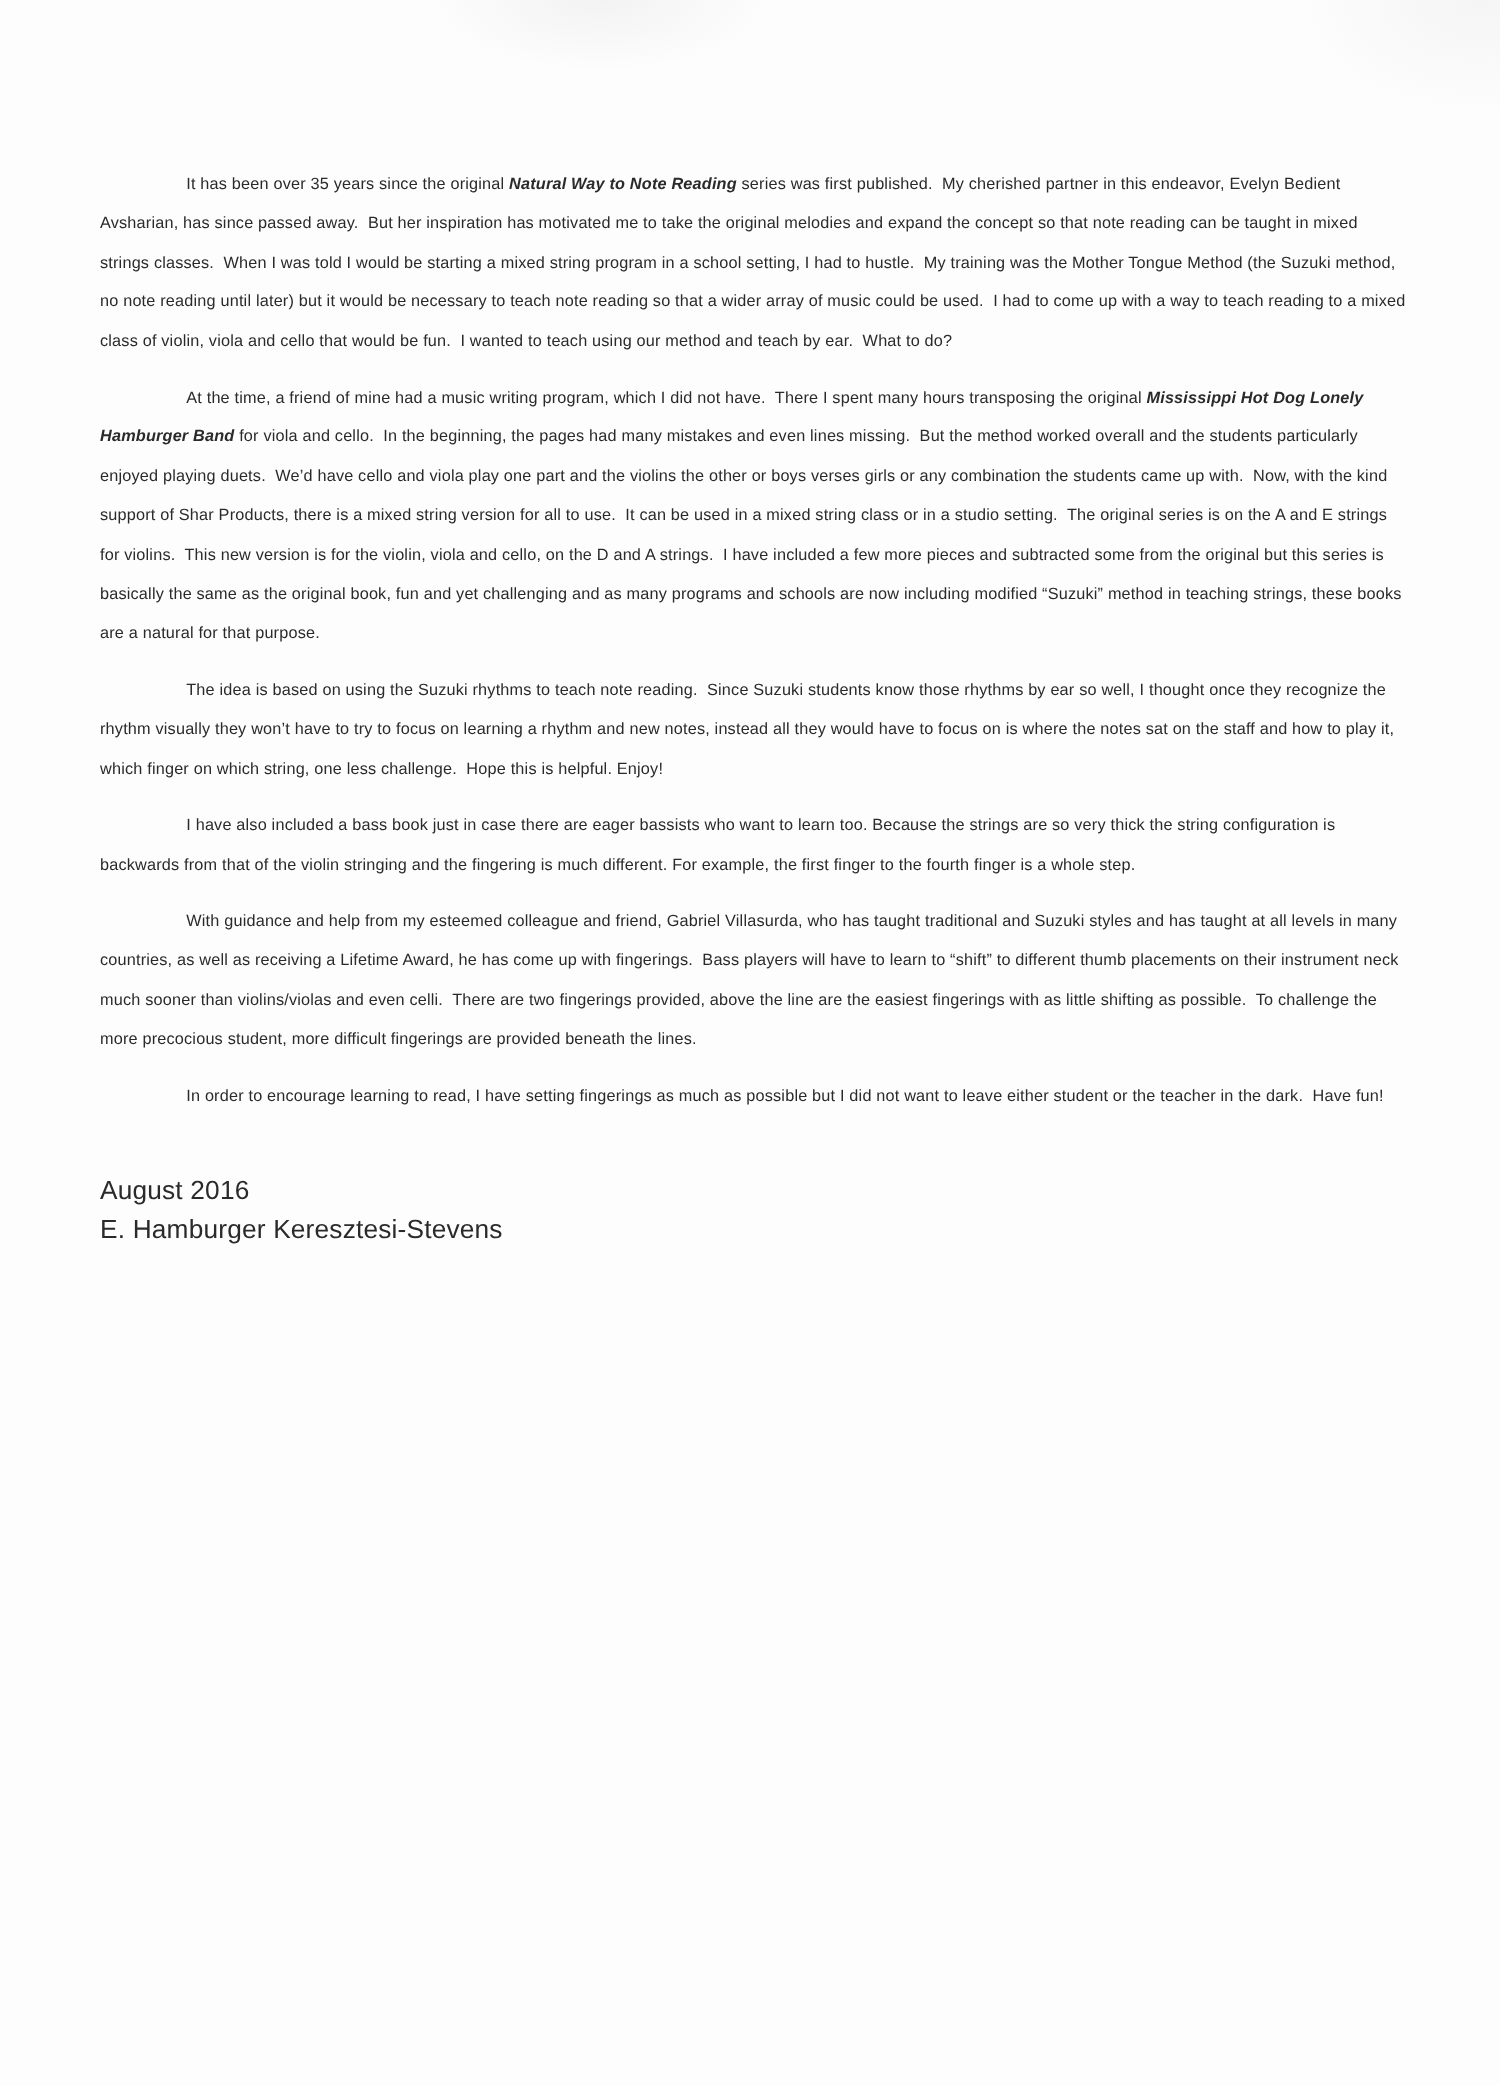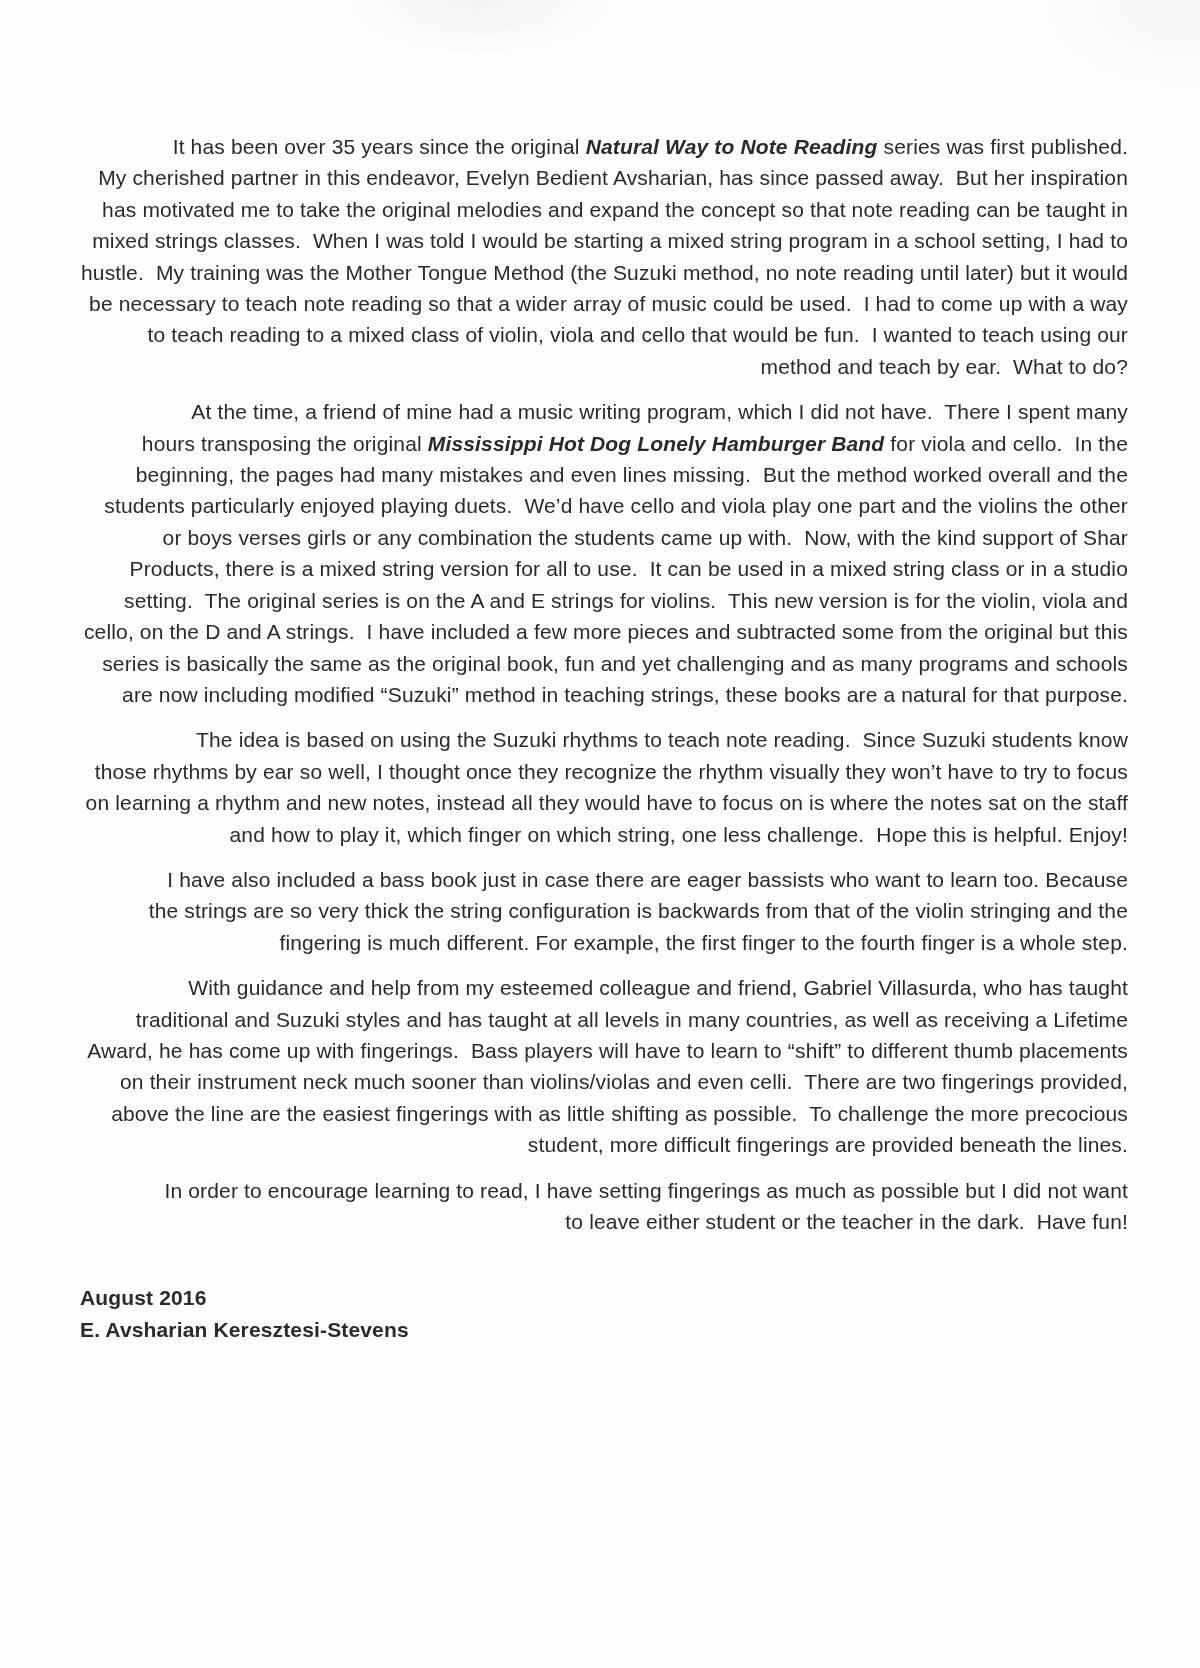"It has been over 35" p.para { font-size: 21px -> 13px; text-align: right -> none }
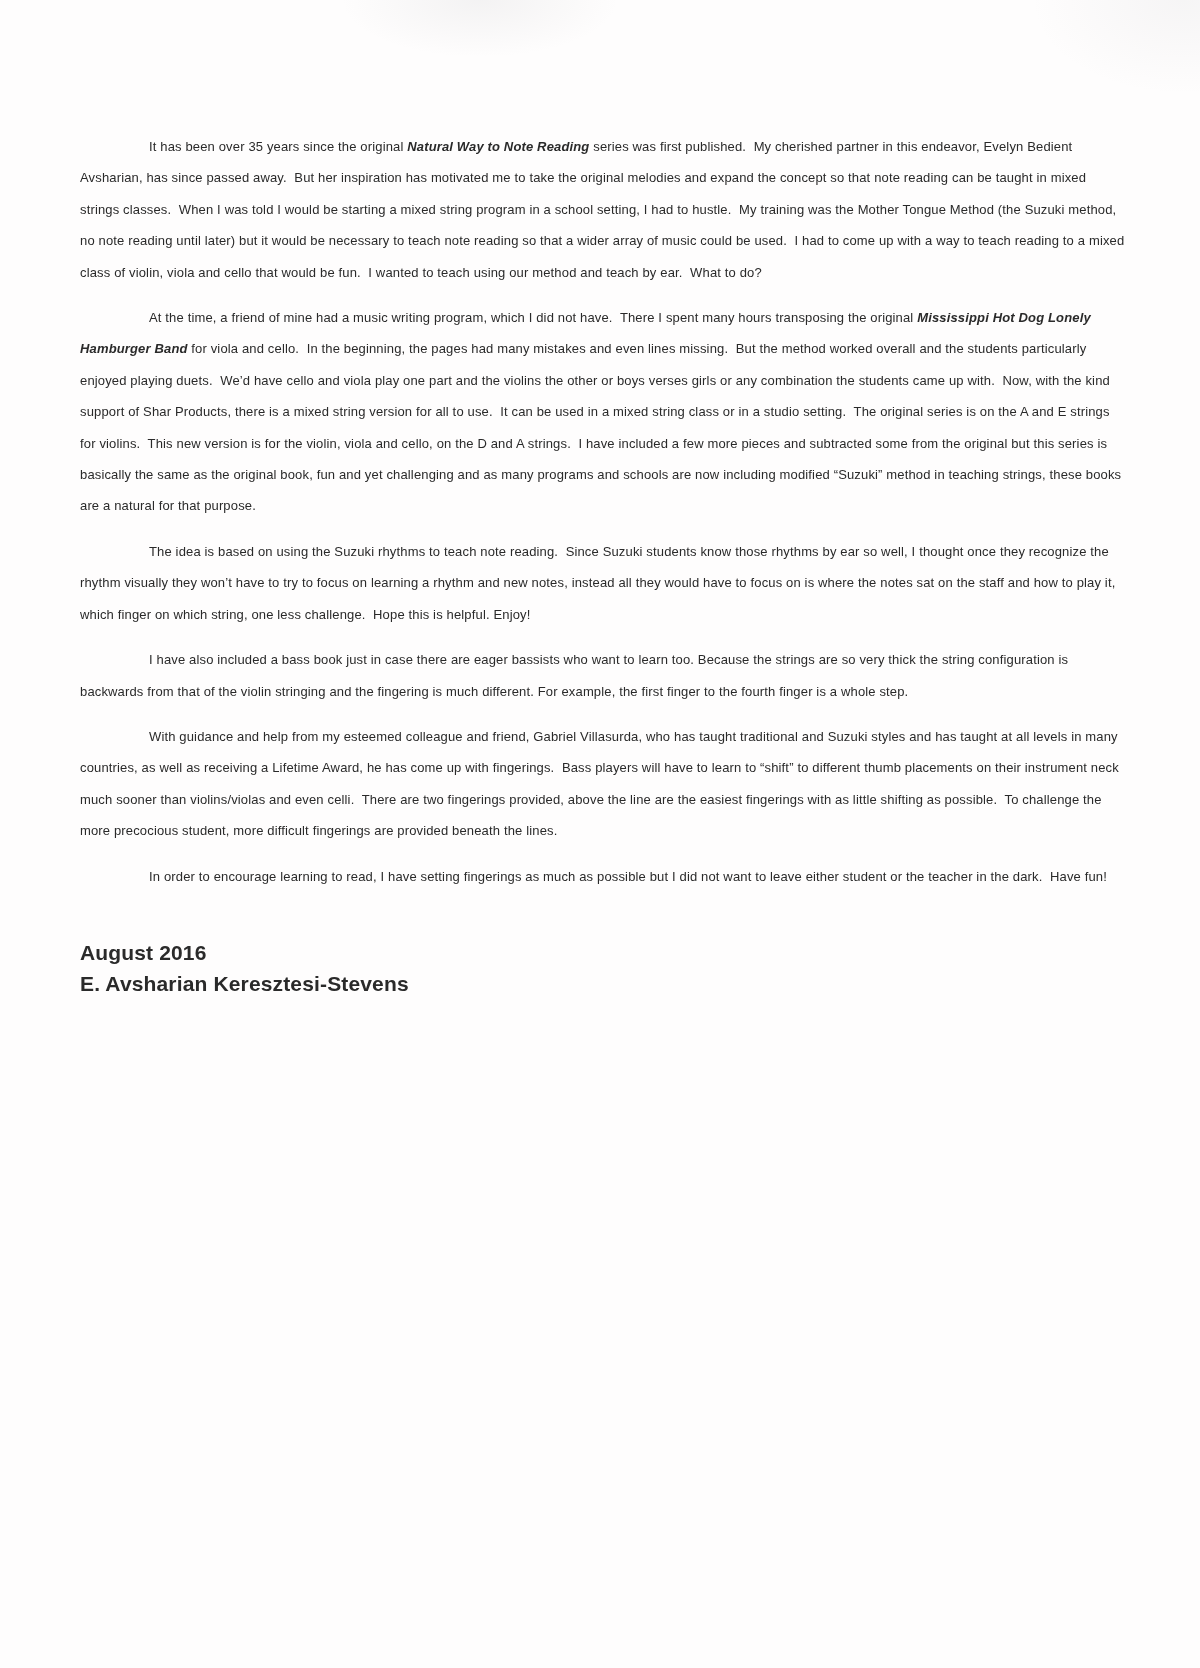"August 2016" .signature { font-weight: bold -> none }
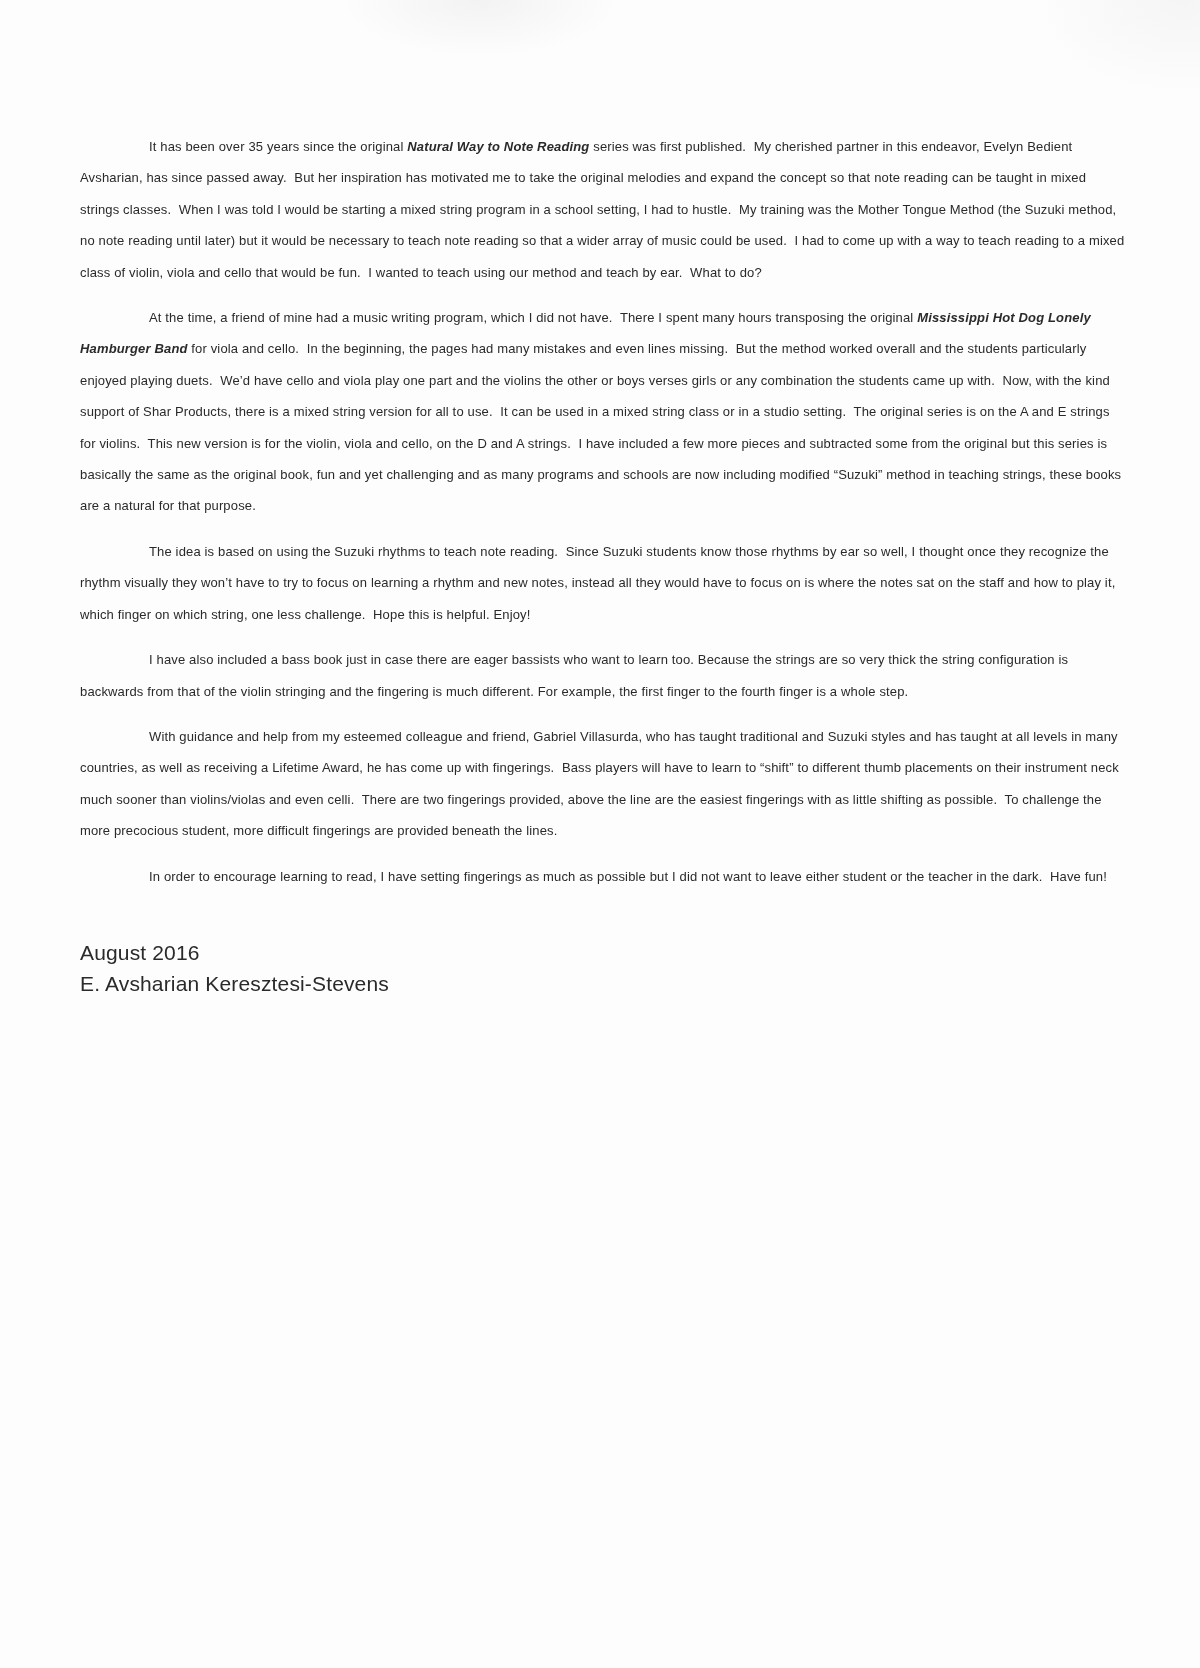"E. Avsharian Keresztesi-Stevens" div { text: Avsharian -> Hamburger }
